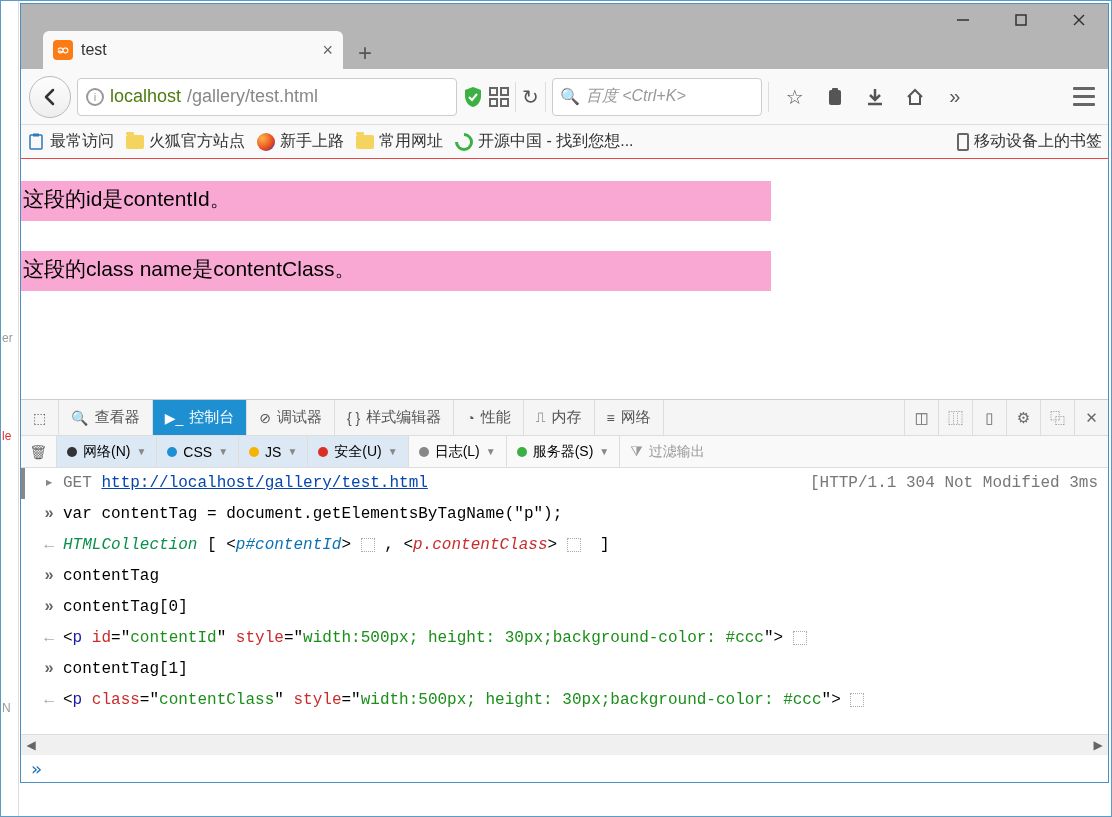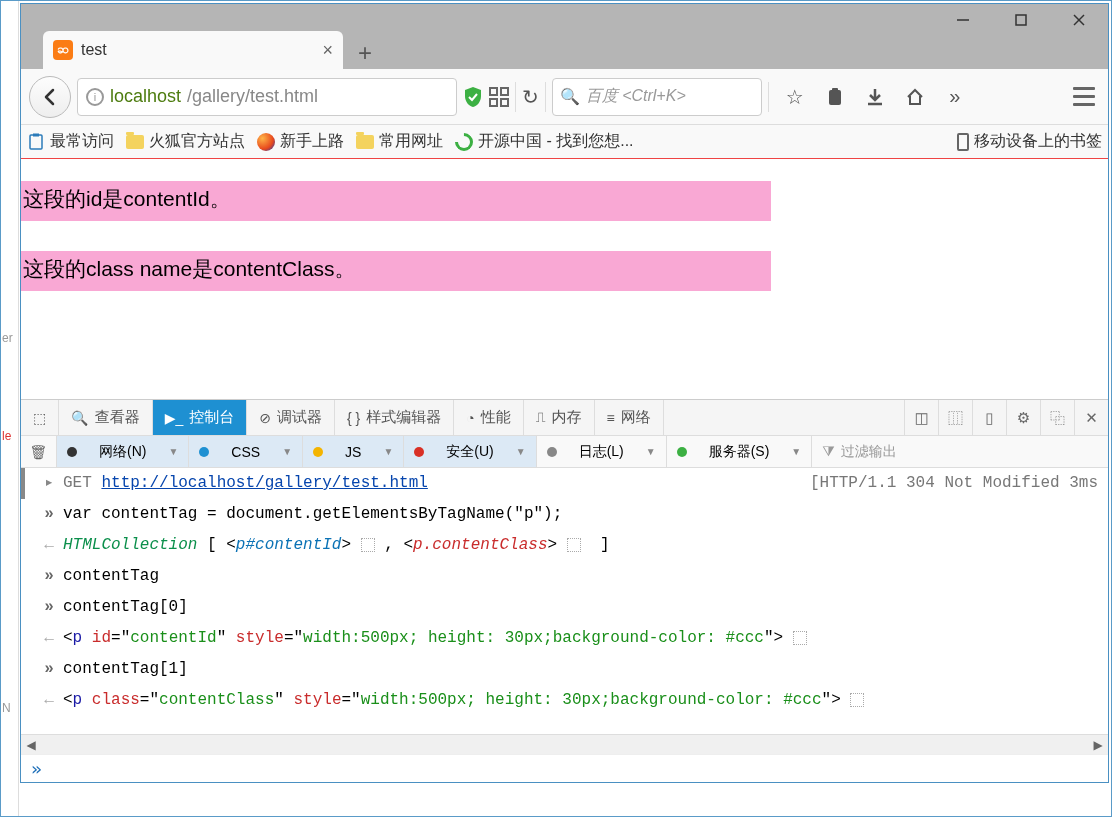"网络(N)" .fchip { gap: 22px -> 6px }
